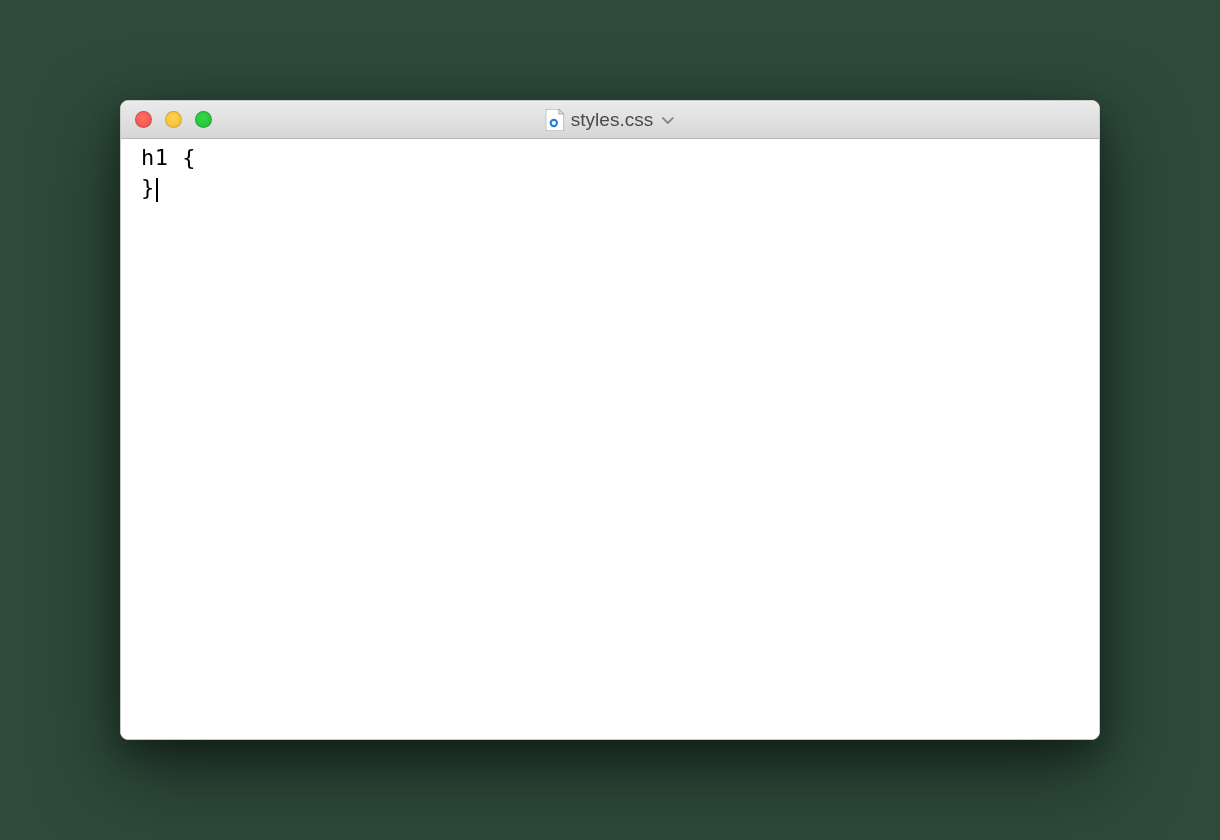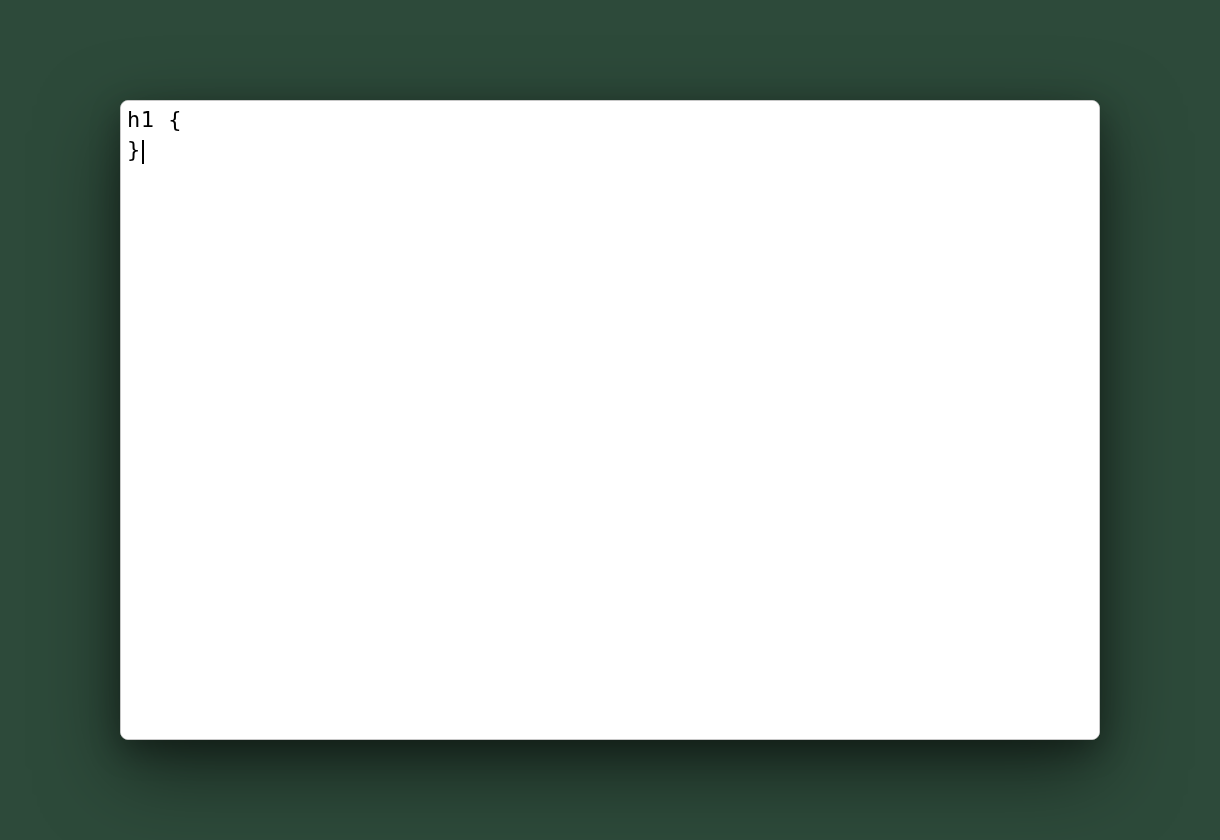"styles.css" div.titlebar { html: none -> <div> <div> <div></div> <div></div> <div></div> </div> <div> <span> <svg> <path></path> <path></path> <circle></circle> <circle></circle> </svg> </span> <span>styles.css</span> <span> <svg> <path></path> </svg> </span> </div> </div> }
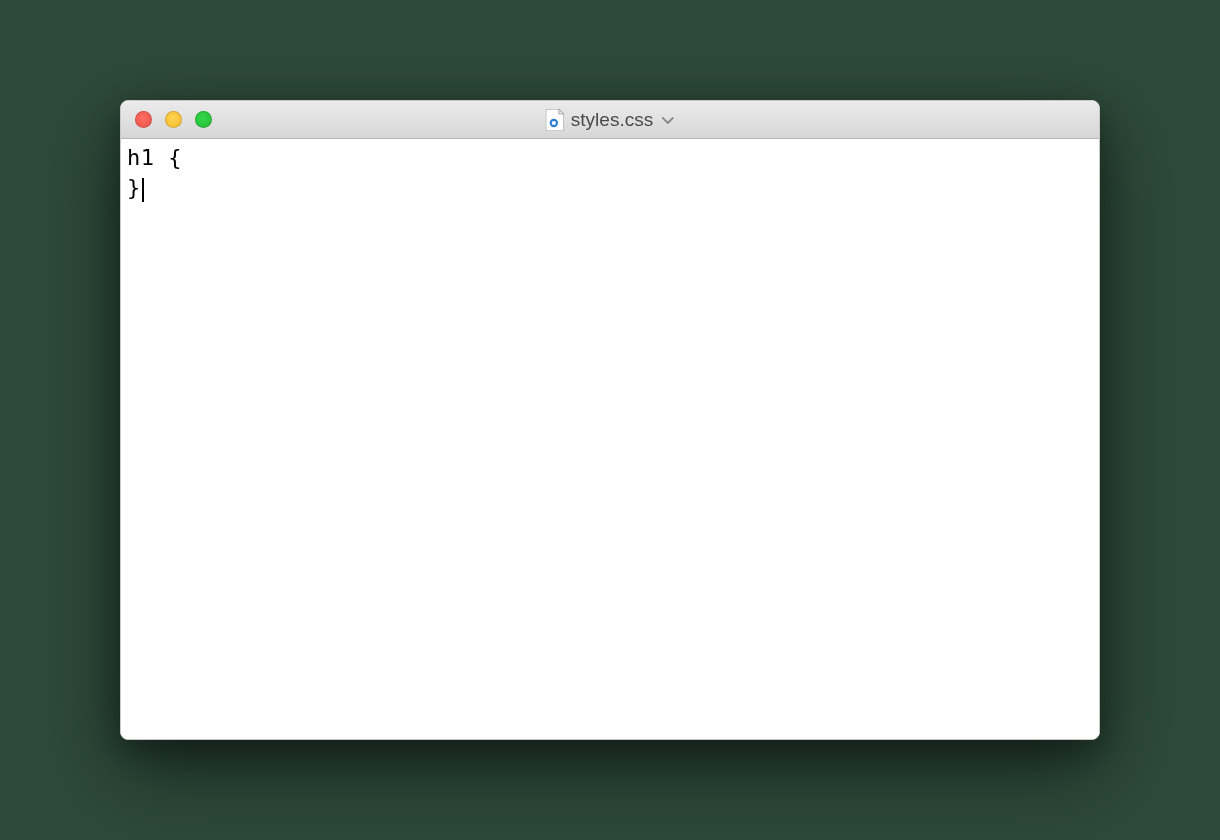"h1 {" .editor { padding: 4px 6px -> 4px 20px }
